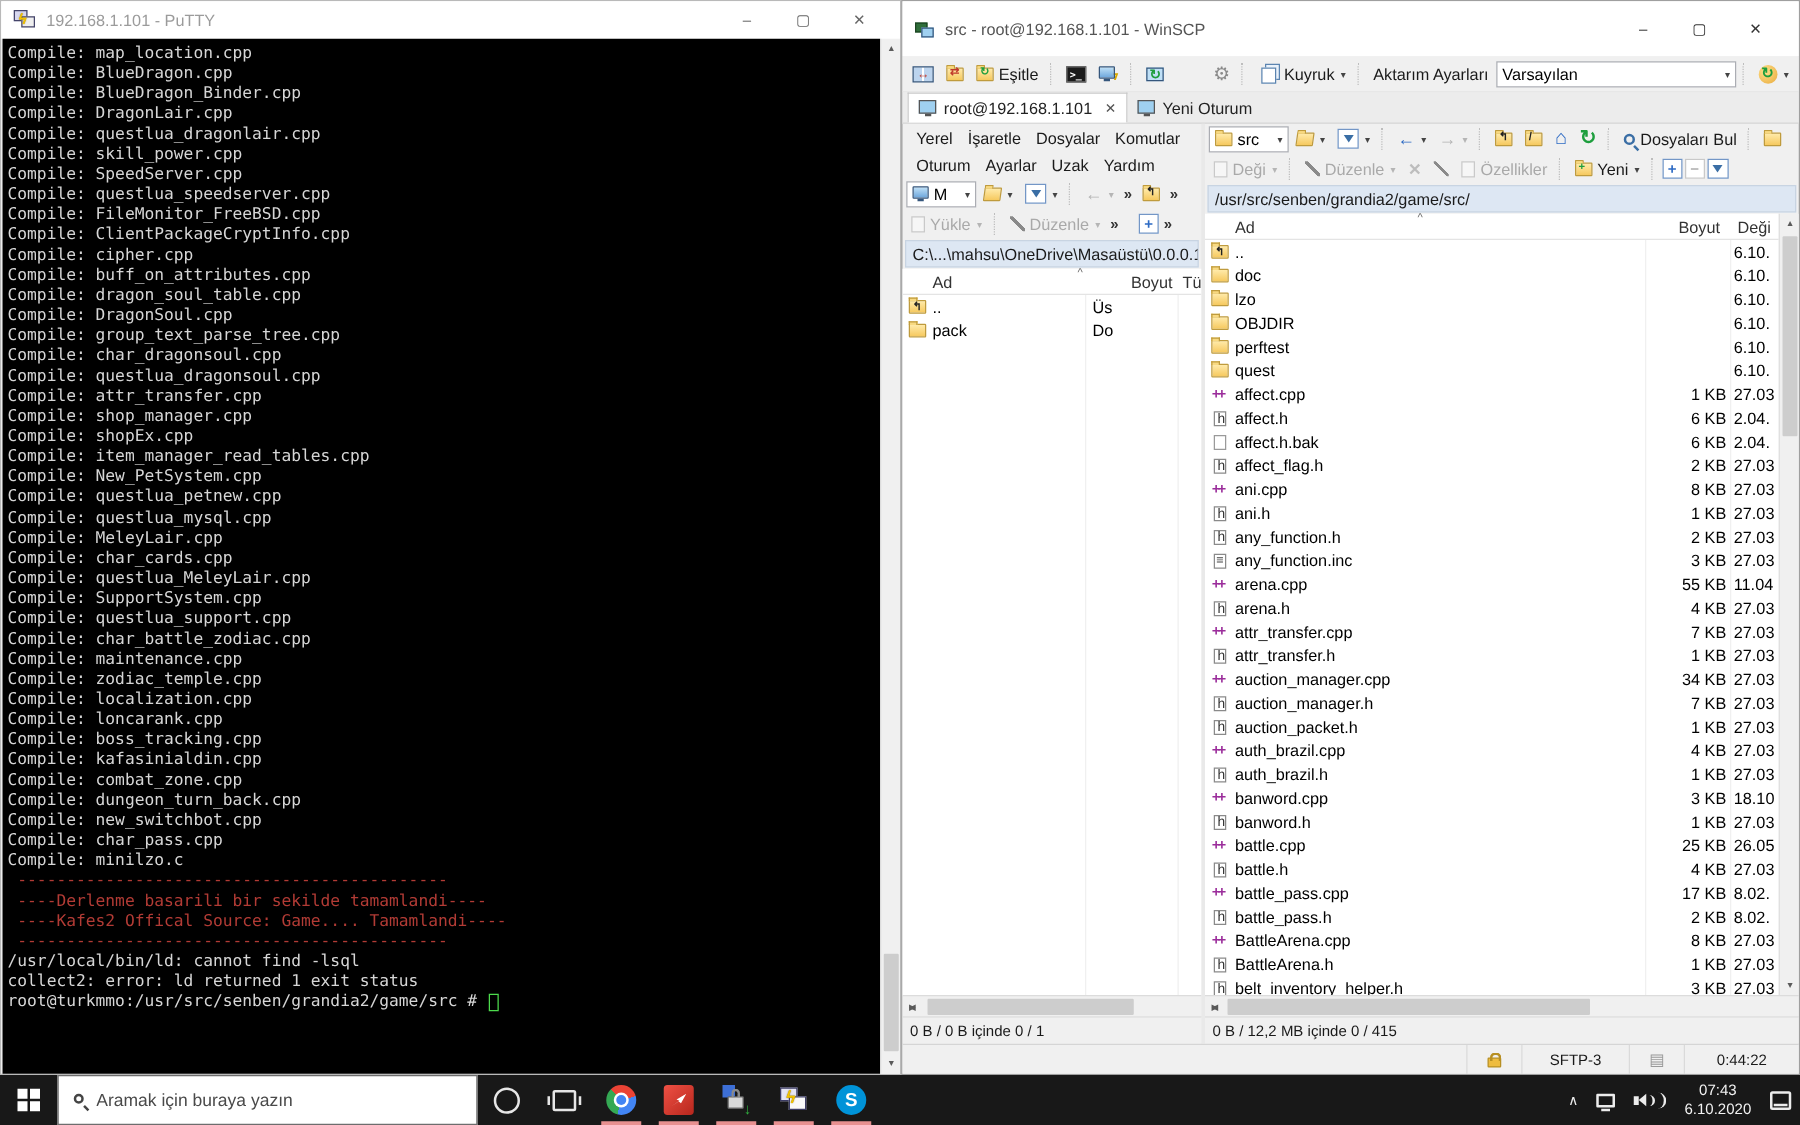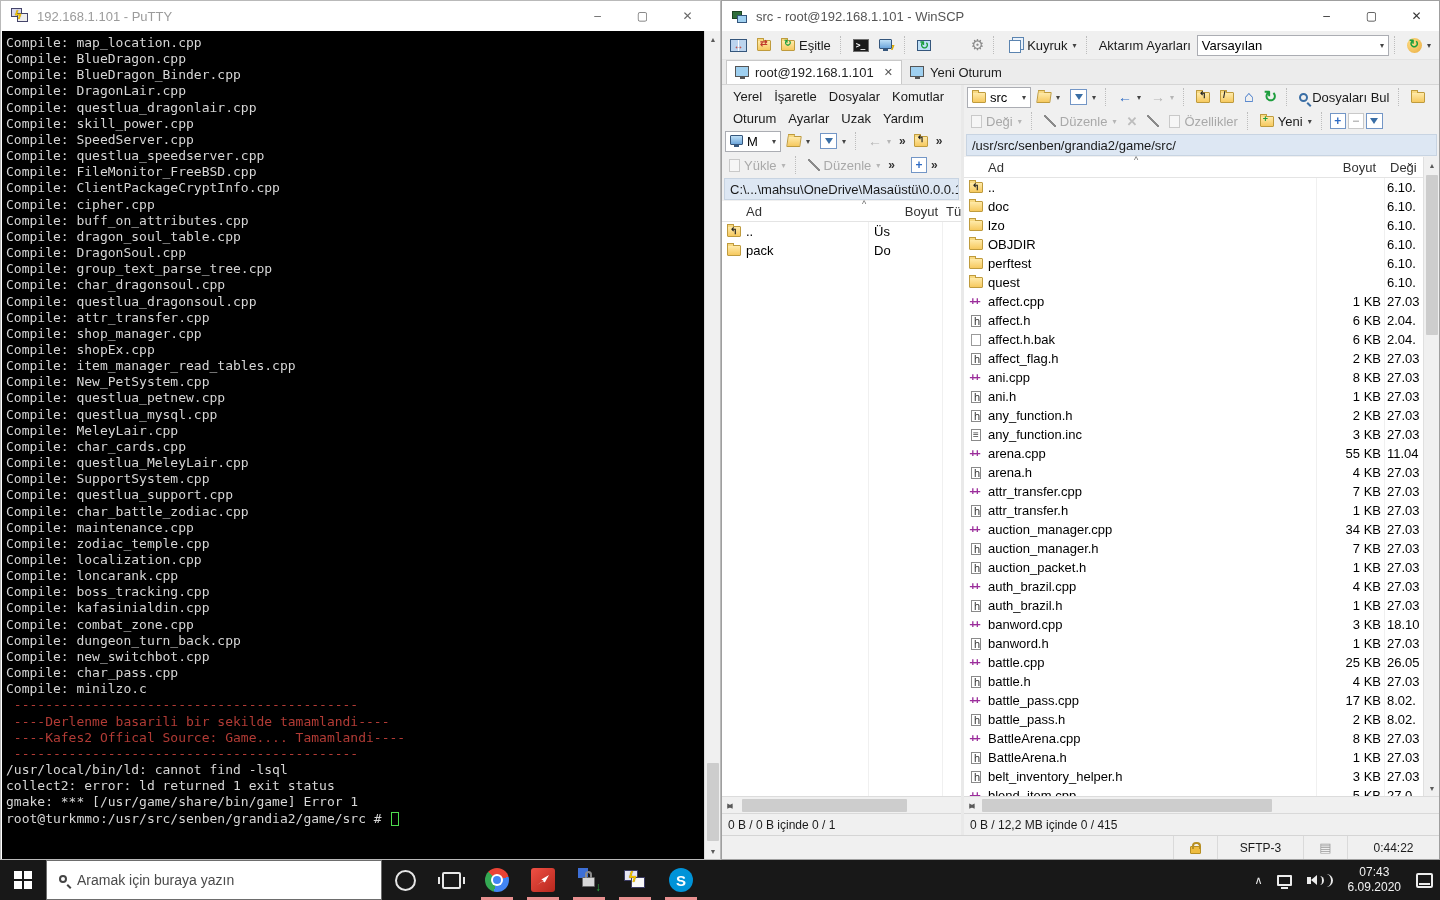"src - root@192.168.1.101 - WinSCP" .wtitle { height: 30px -> 44px; padding: 0 0 0 10px -> 0 12px 0 10px }
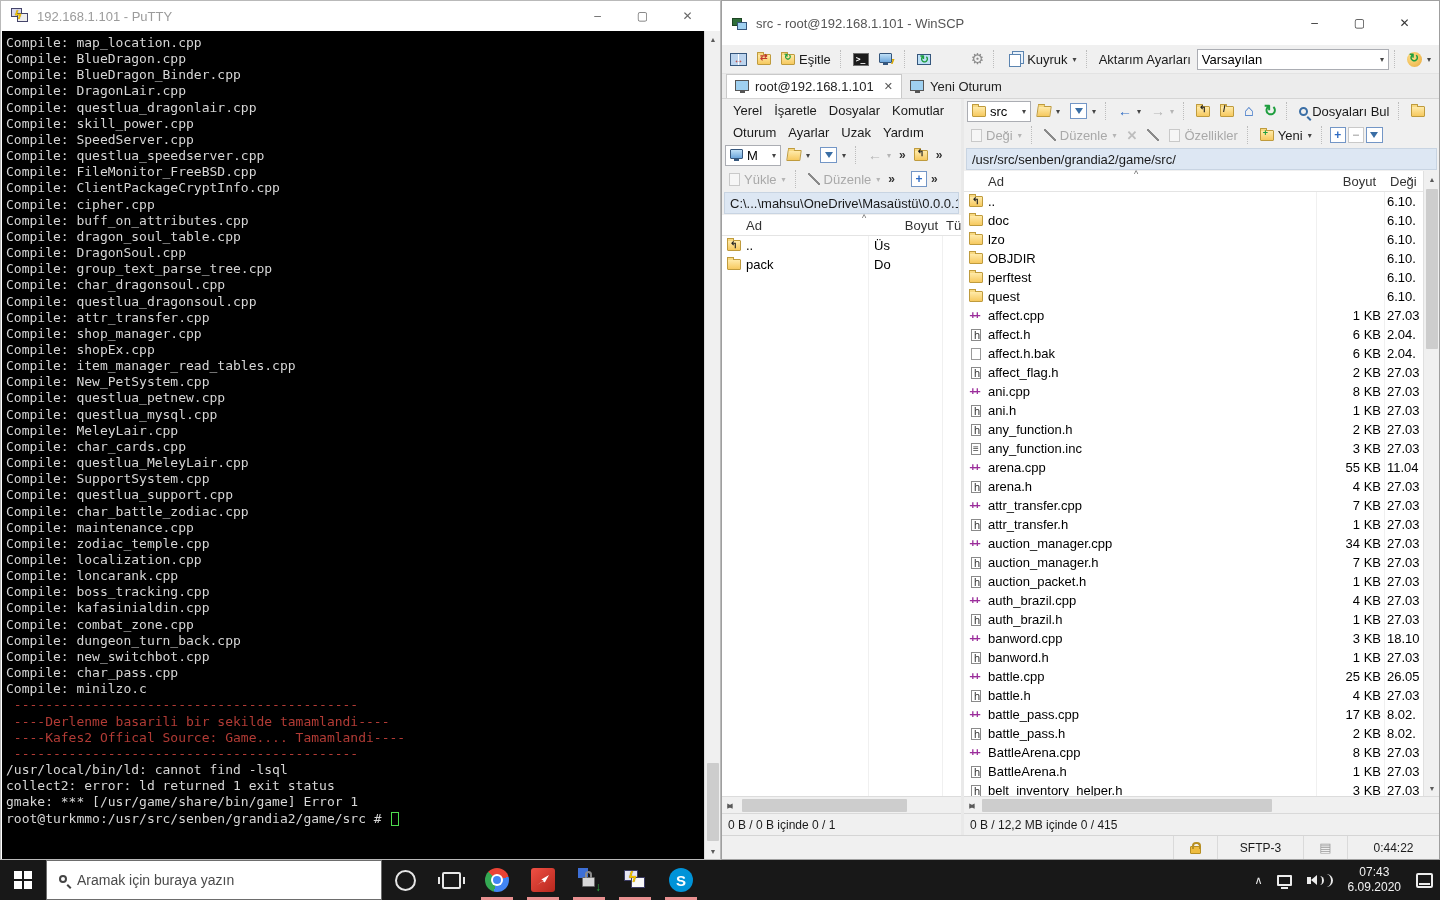"gmake: *** [/usr/game/share/bin/game]" div.tline { html: <div><span>gmake: *** [/usr/game/share/bin/game] Error 1</span></div> -> none }
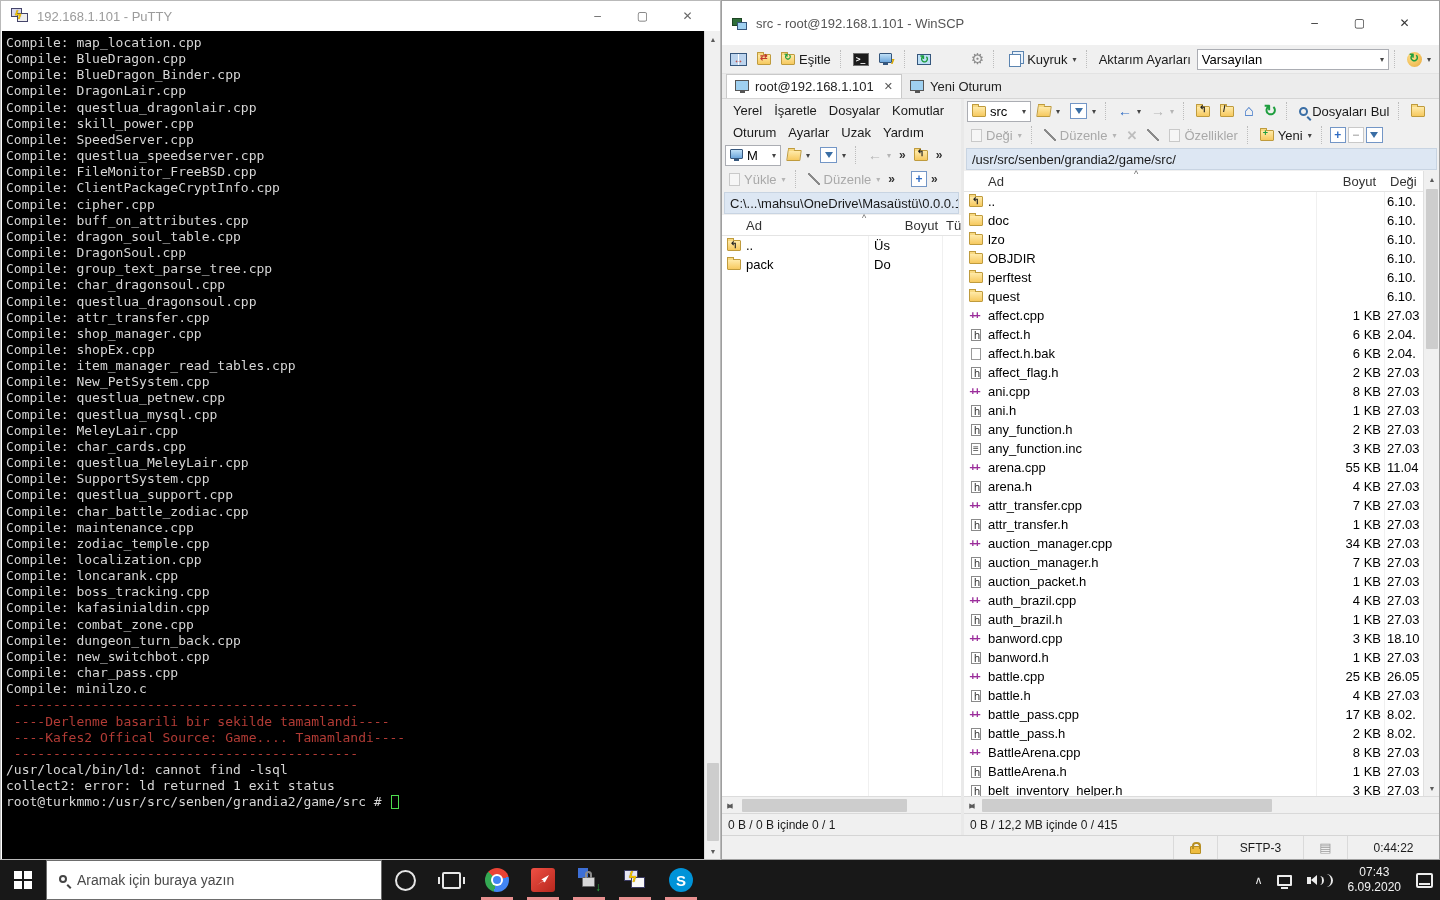"6.09.2020" span { text: 6.09.2020 -> 6.10.2020 }
